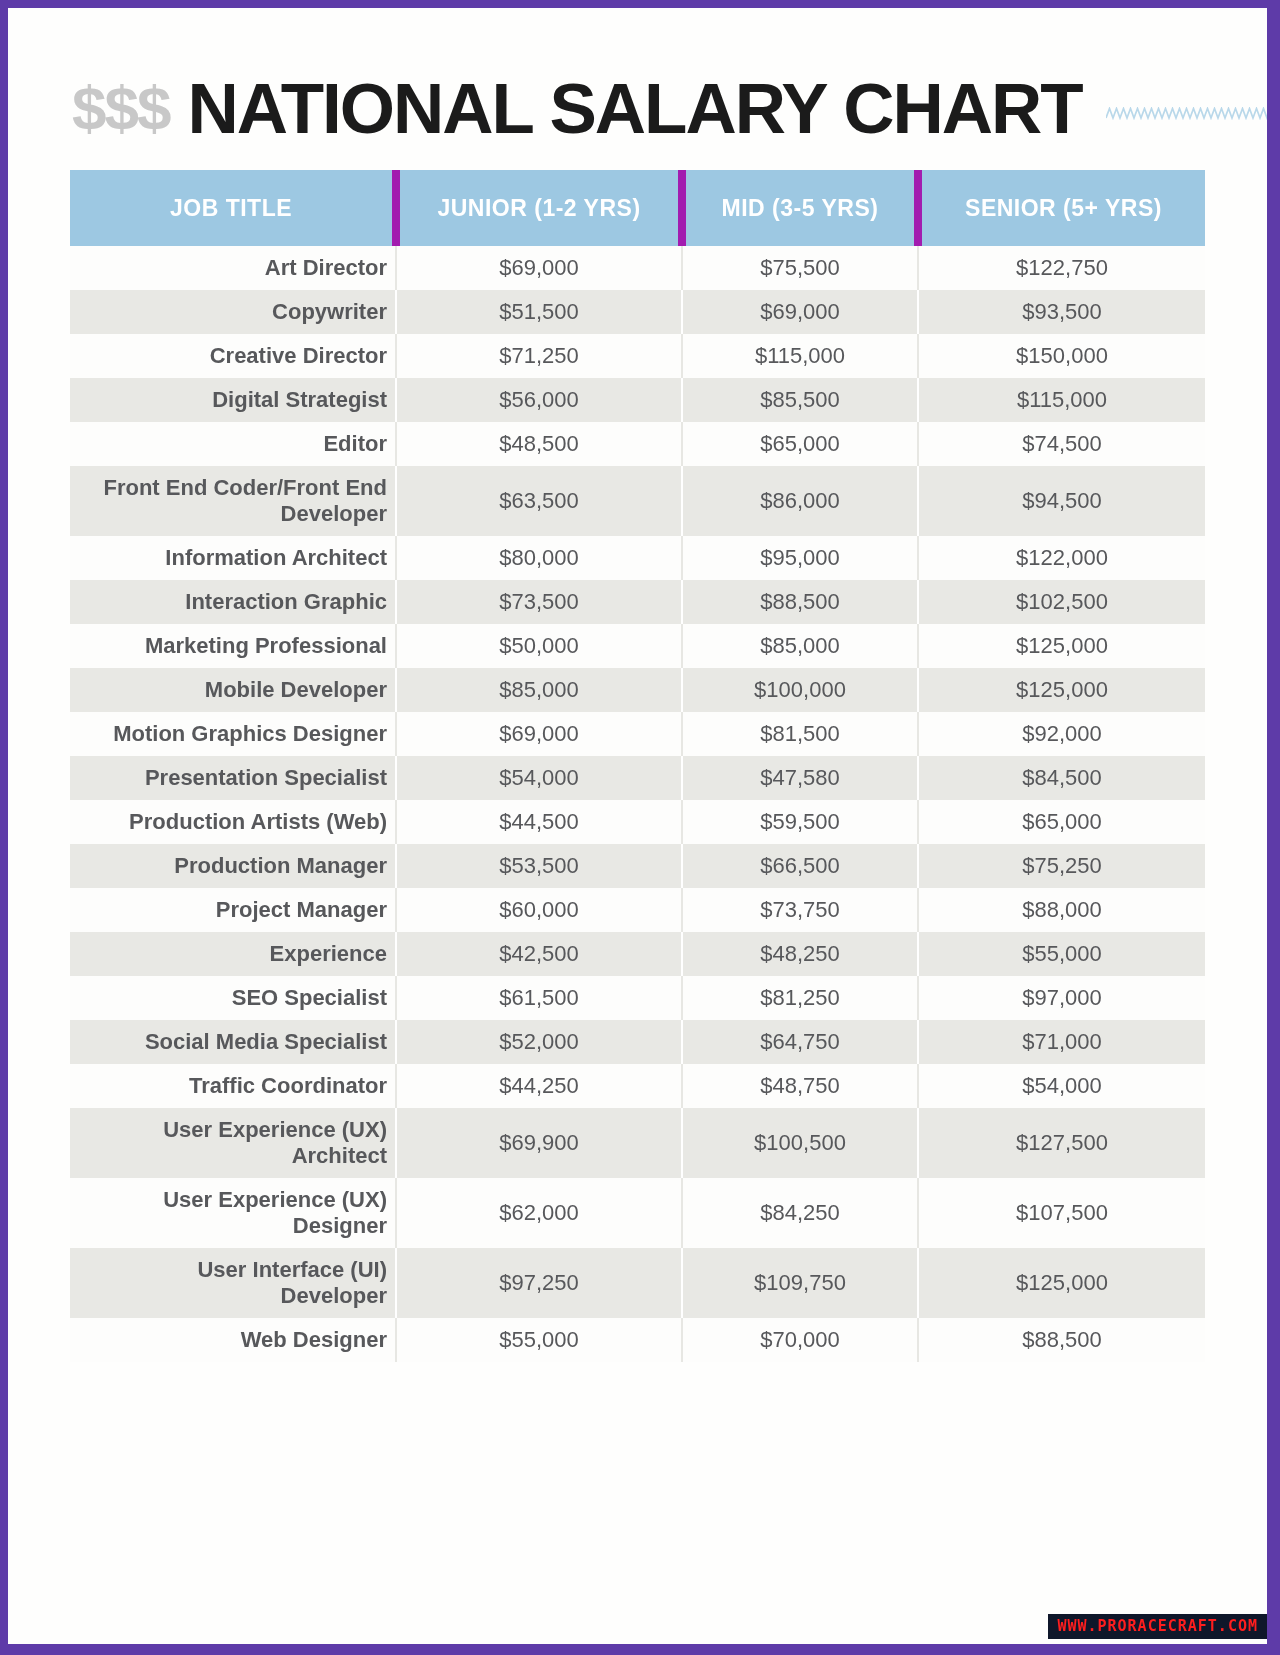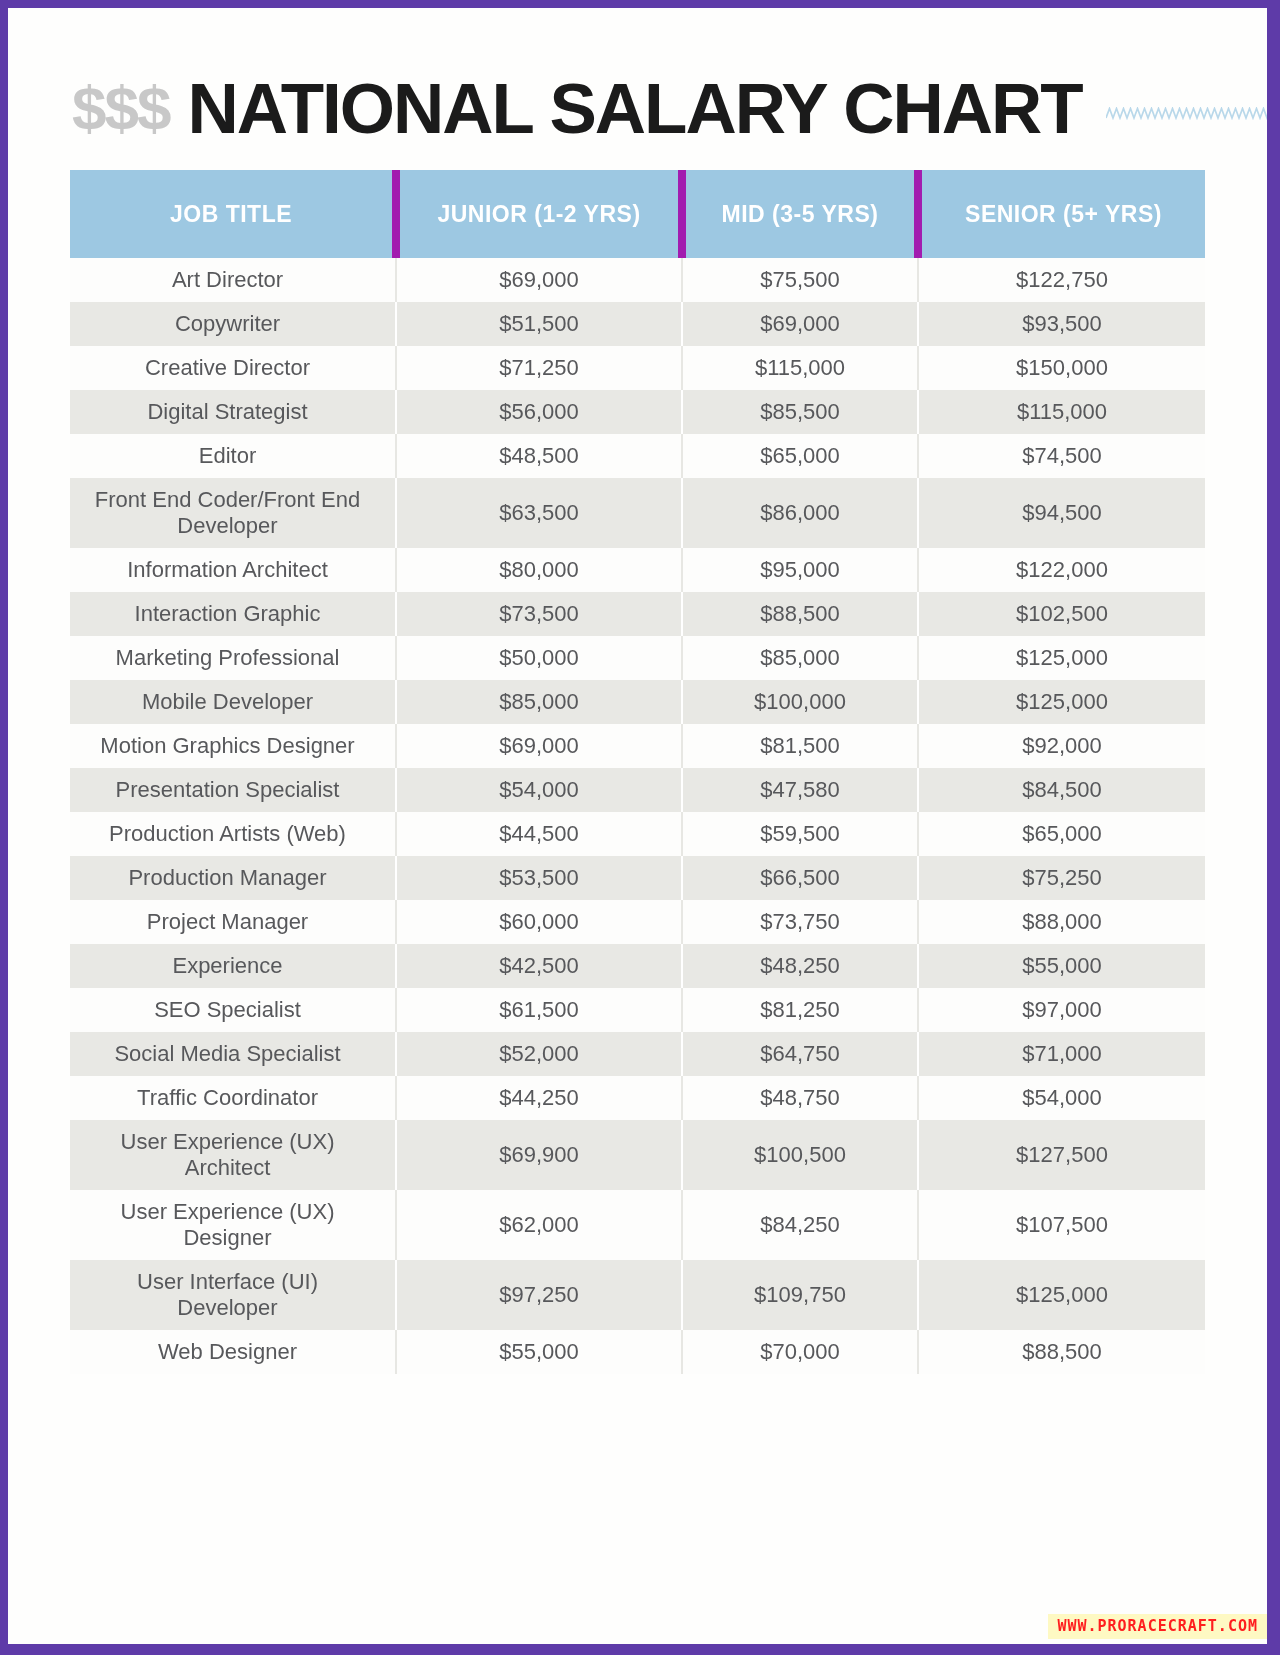"JOB TITLE" th { height: 56px -> 76px; padding: 16px 4px -> 0 4px }
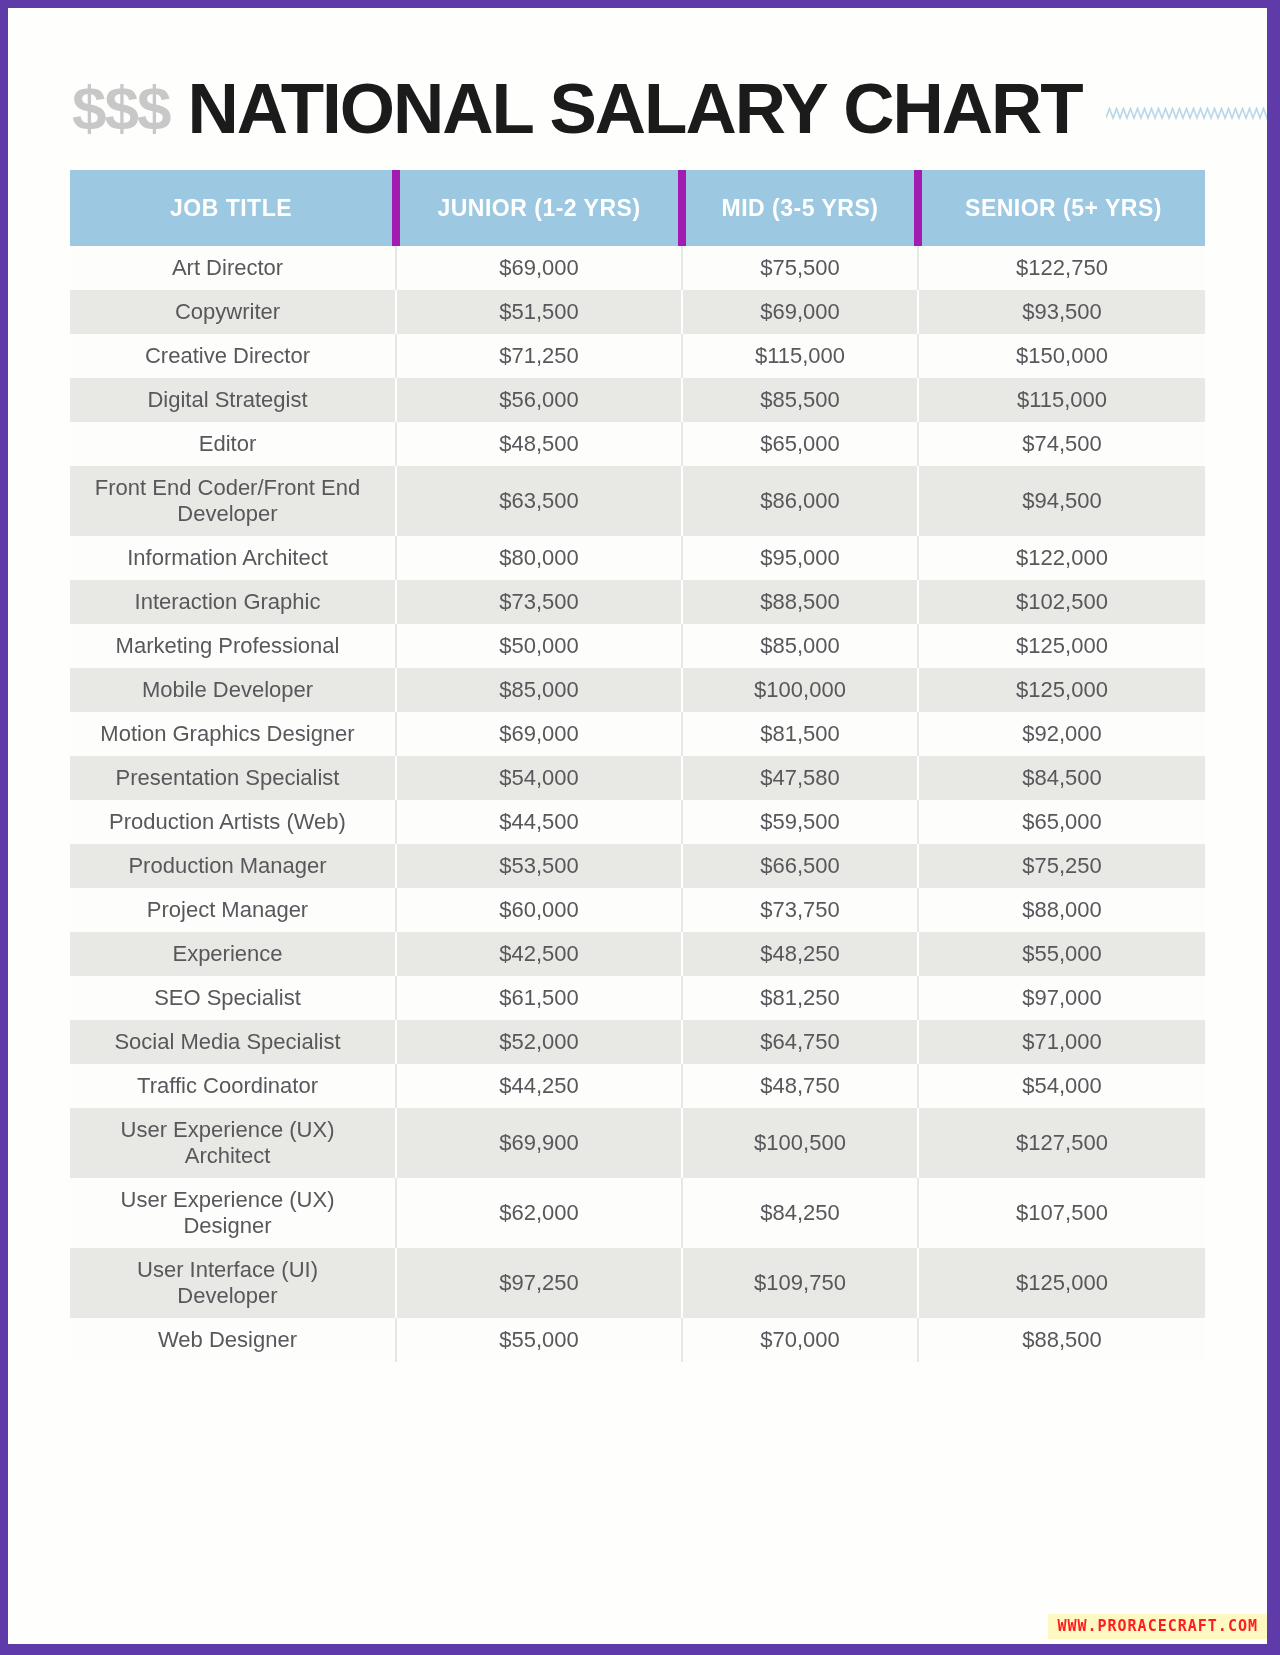"Art Director" td.job { font-weight: none -> bold; padding-right: 26px -> 8px; text-align: center -> right }
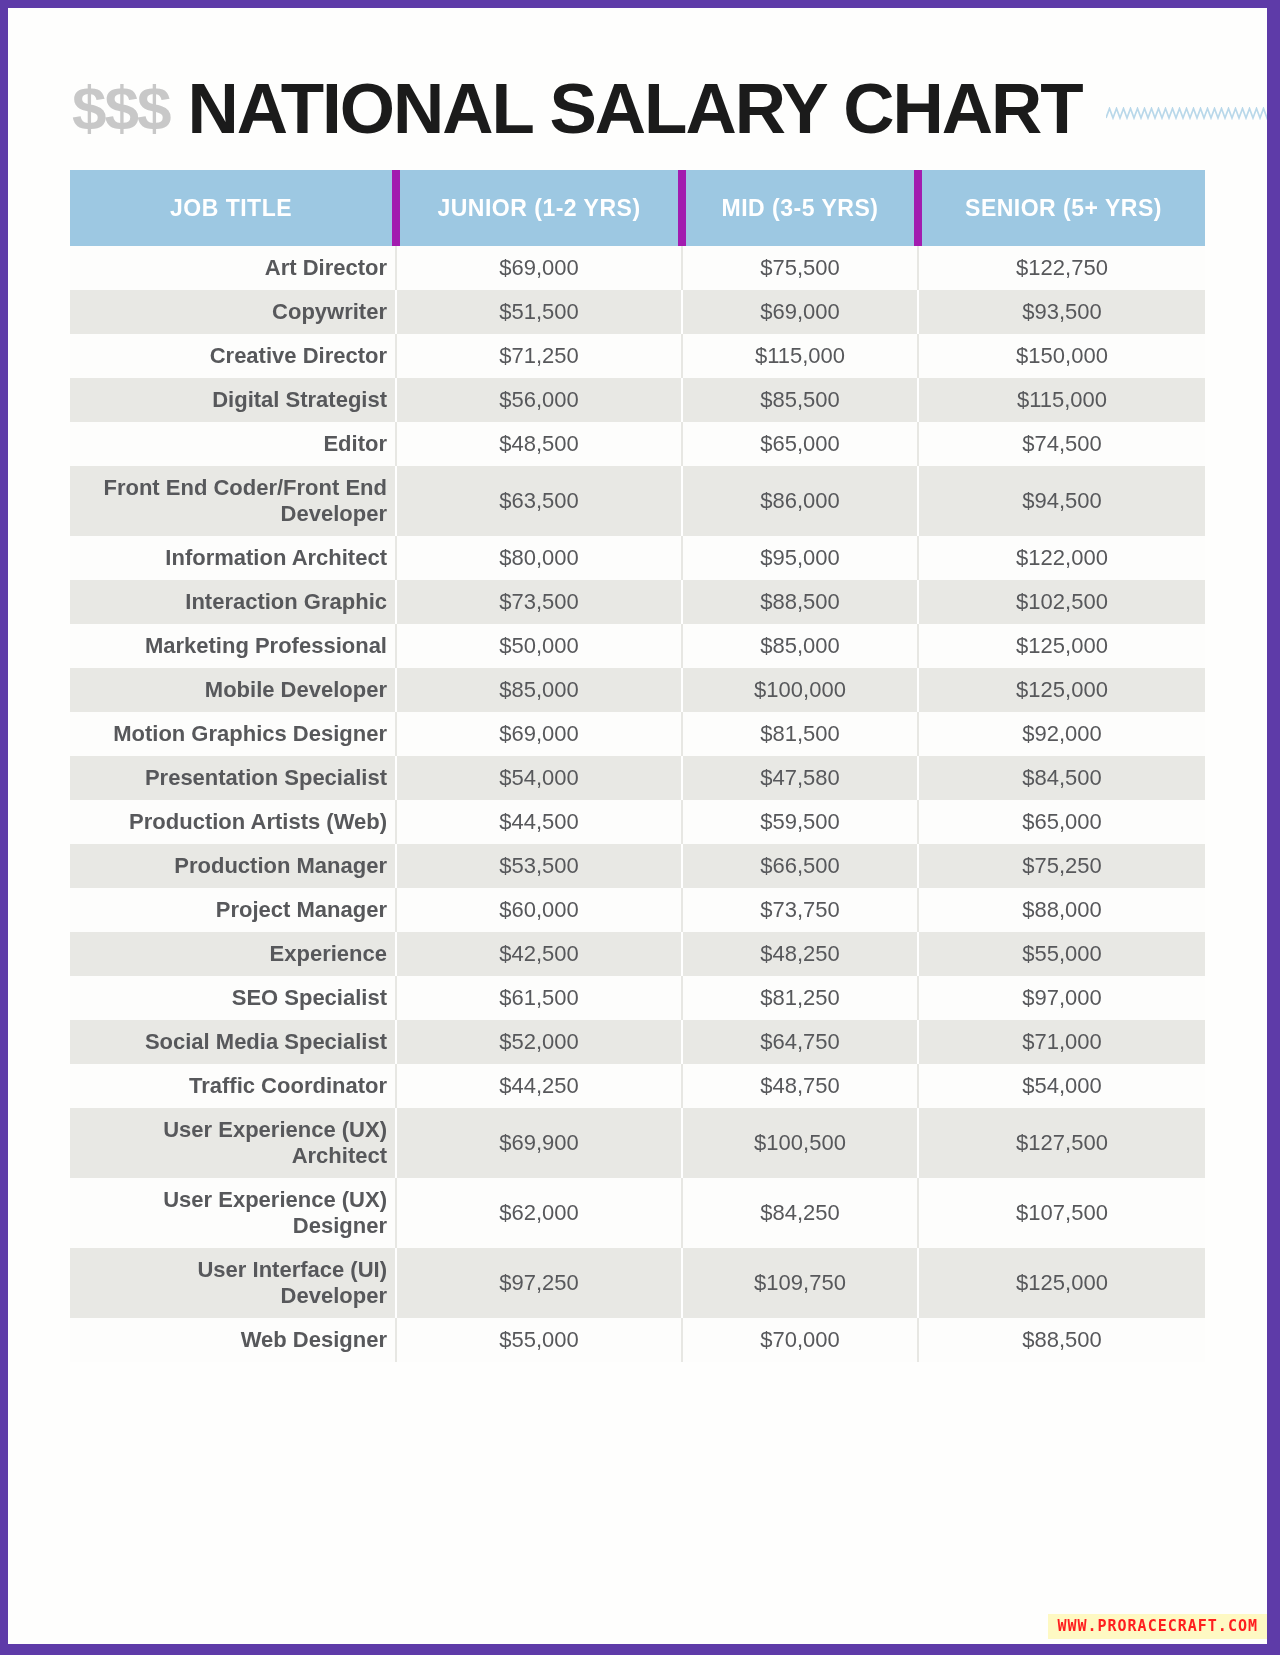"WWW.PRORACECRAFT.COM" .watermark { background: #fef9c3 -> #0f172a }
